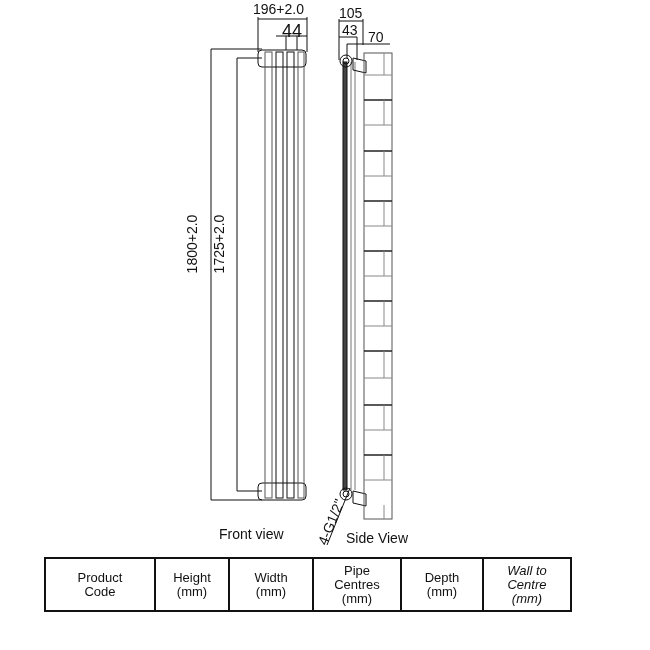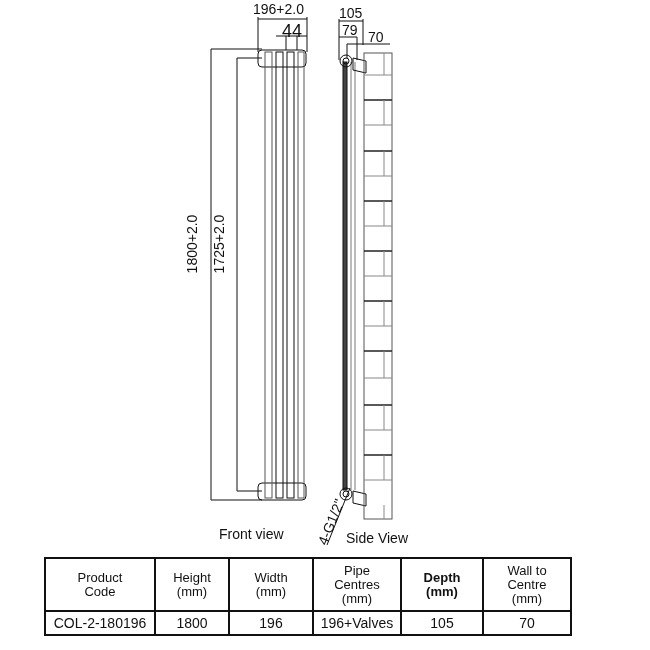"79" span.lbl { text: 79 -> 43 }
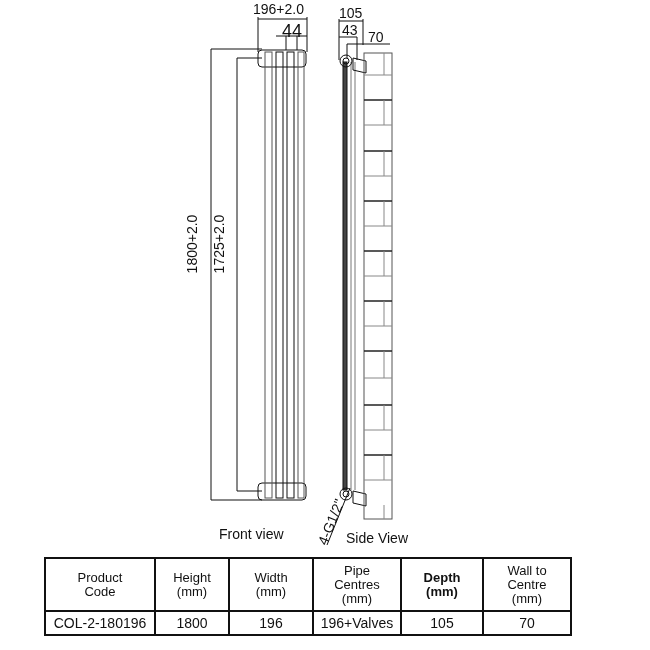"Depth" td { font-weight: bold -> none }
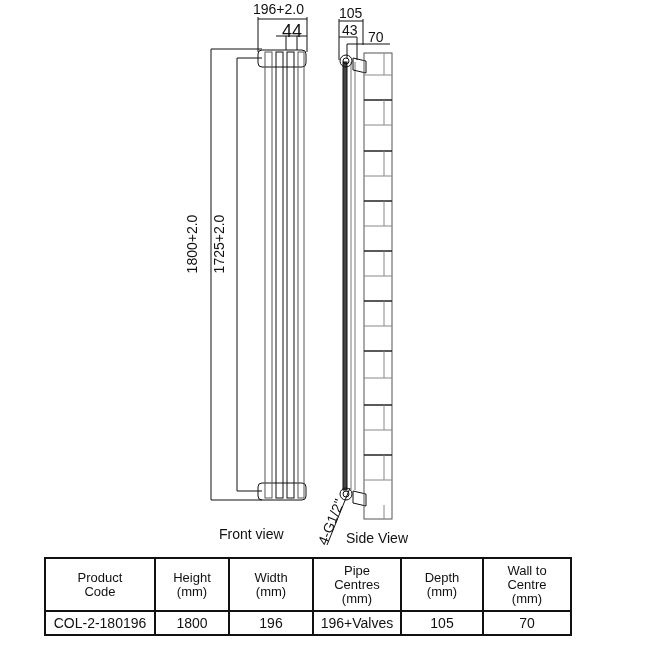"Wall to" td { font-style: none -> italic }
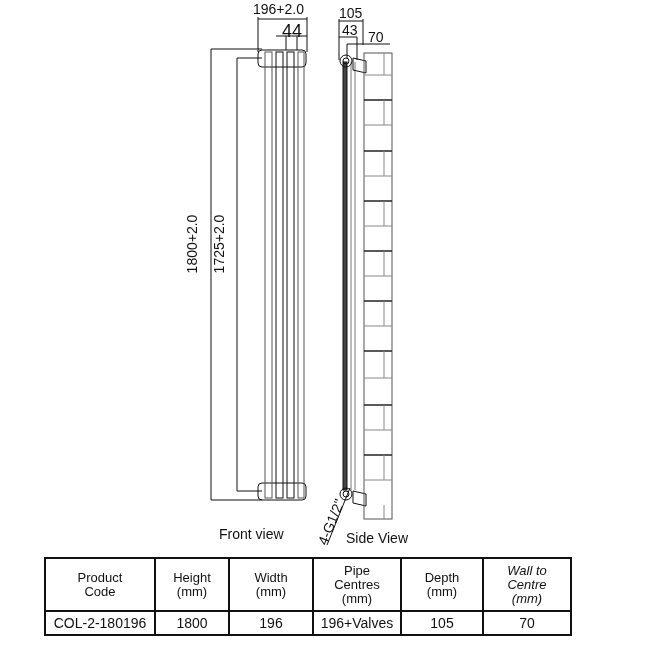"COL-2-180196" tr.row { html: <tr> <td>COL-2-180196</td> <td>1800</td> <td>196</td> <td>196+Valves</td> <td>105</td> <td>70</td> </tr> -> none }
